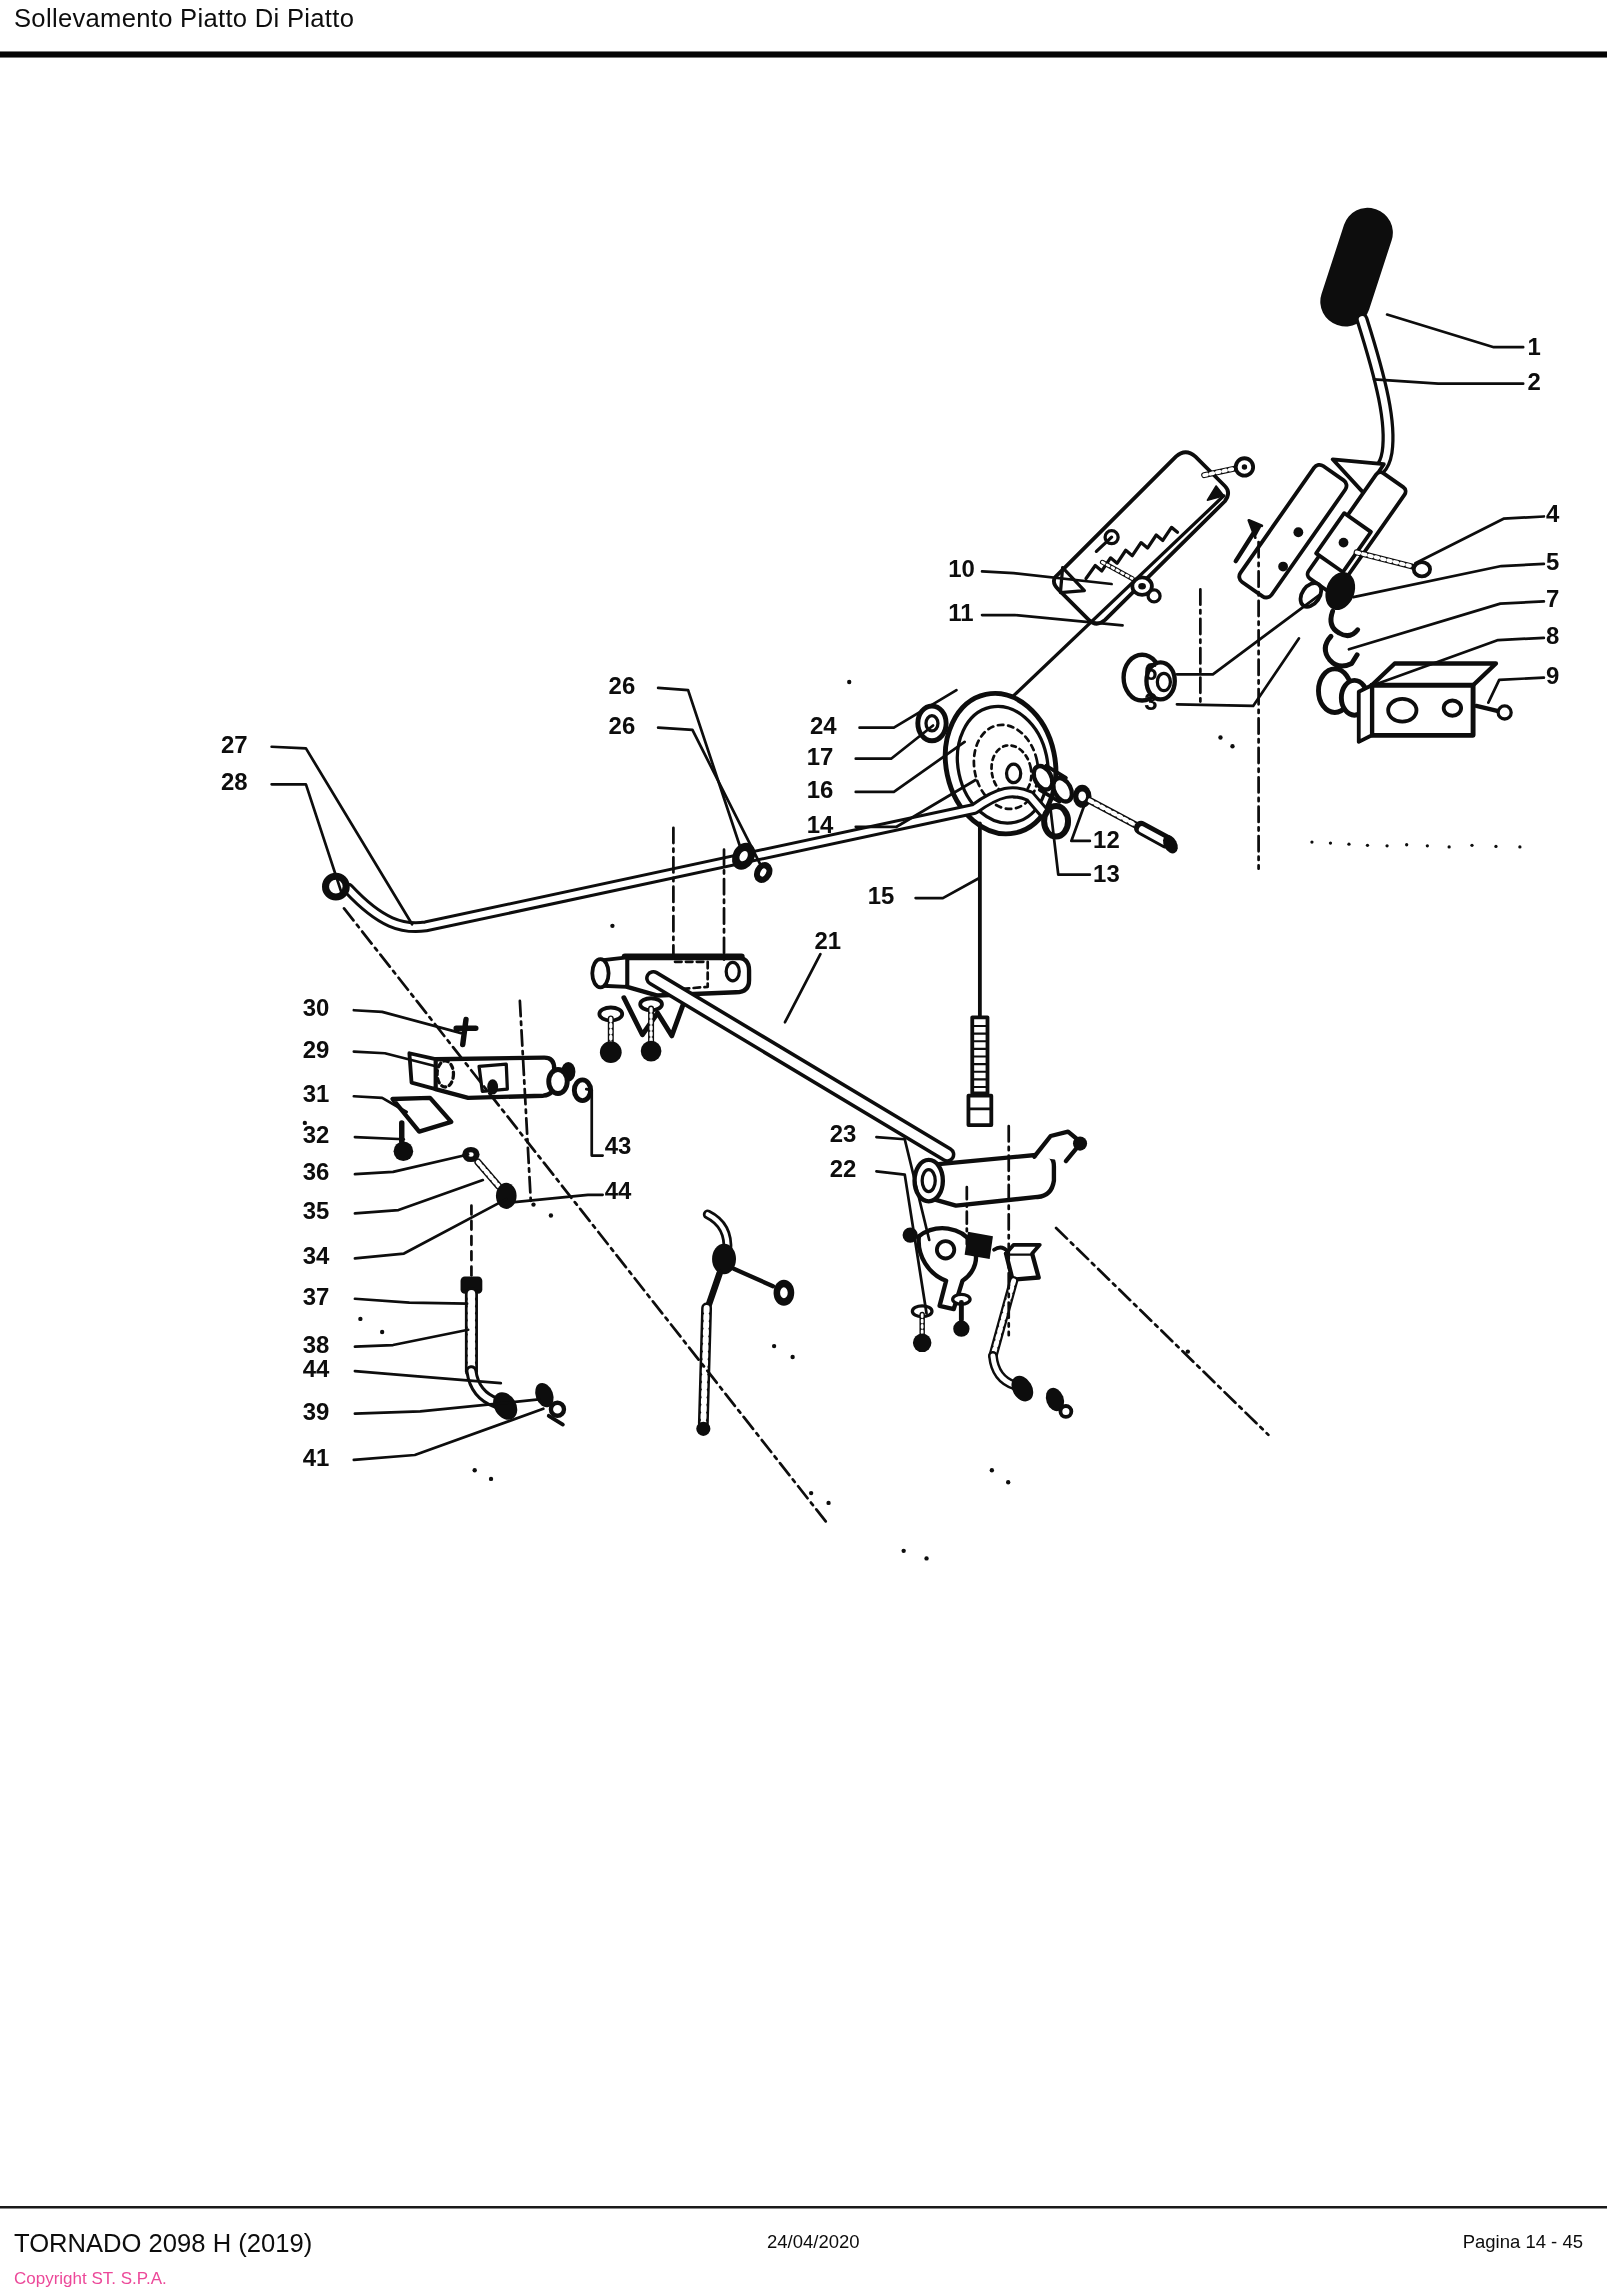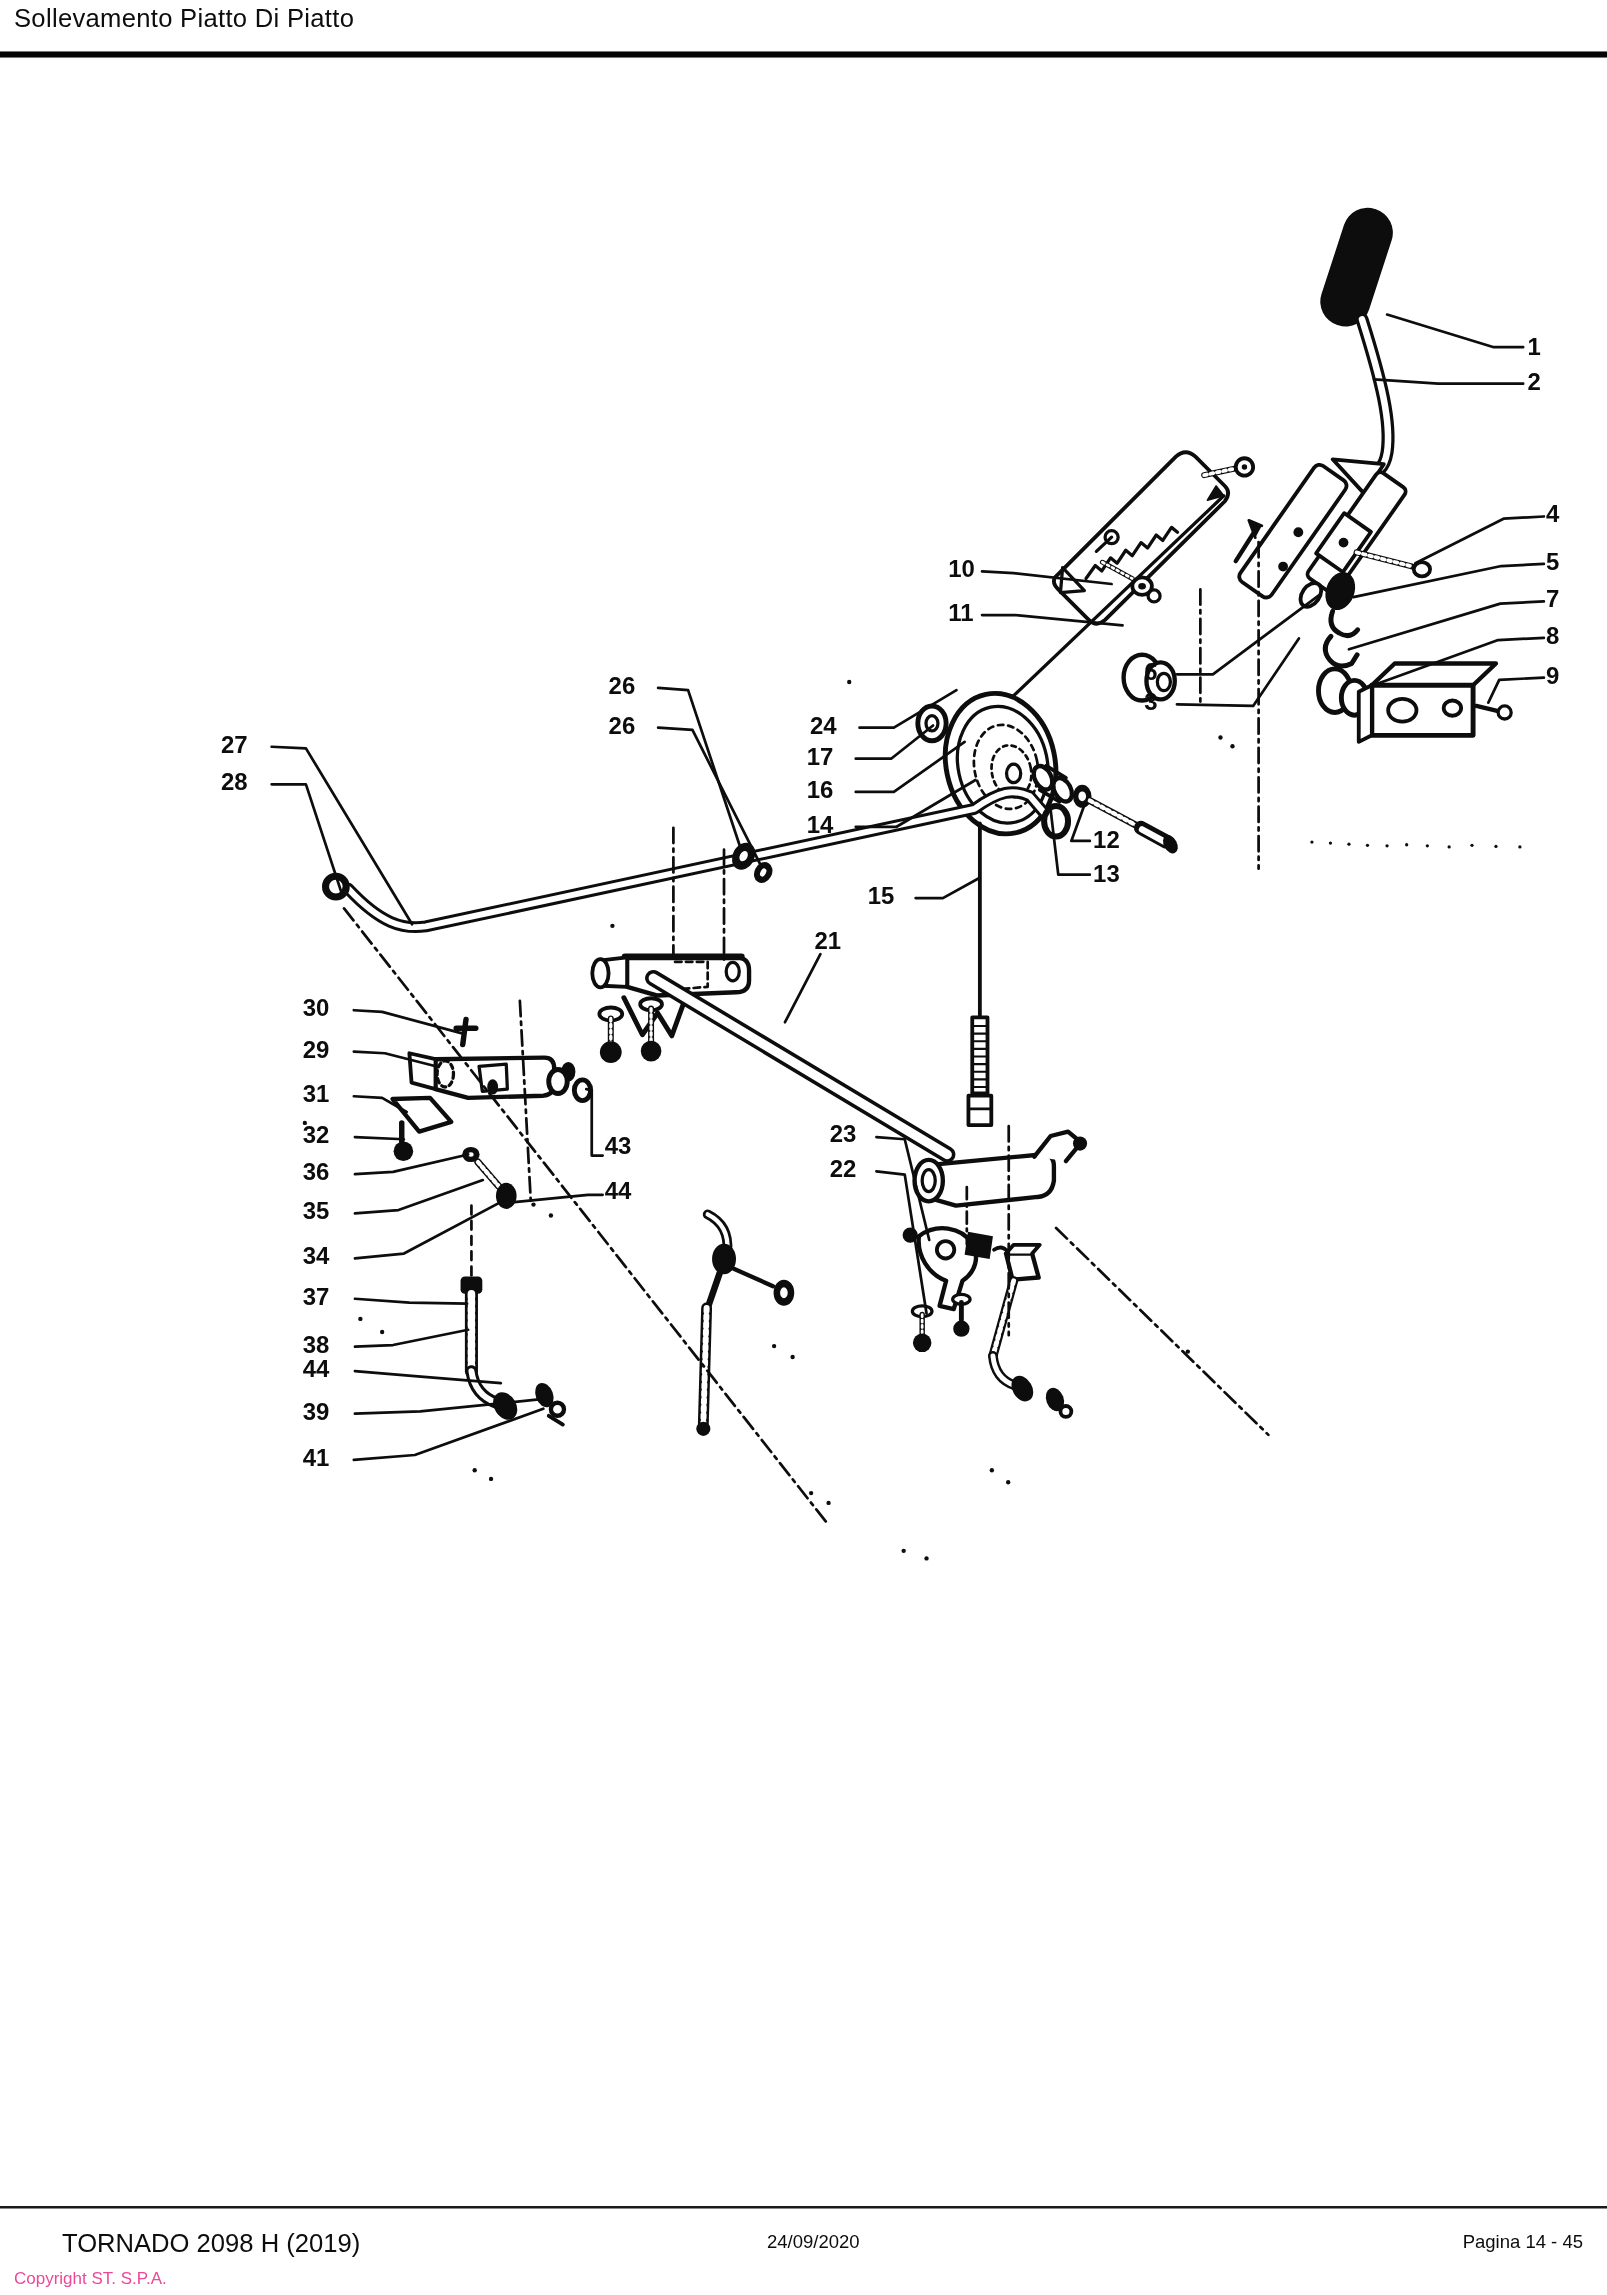"TORNADO 2098 H (2019)" .footer-model { margin-left: 48px -> none }
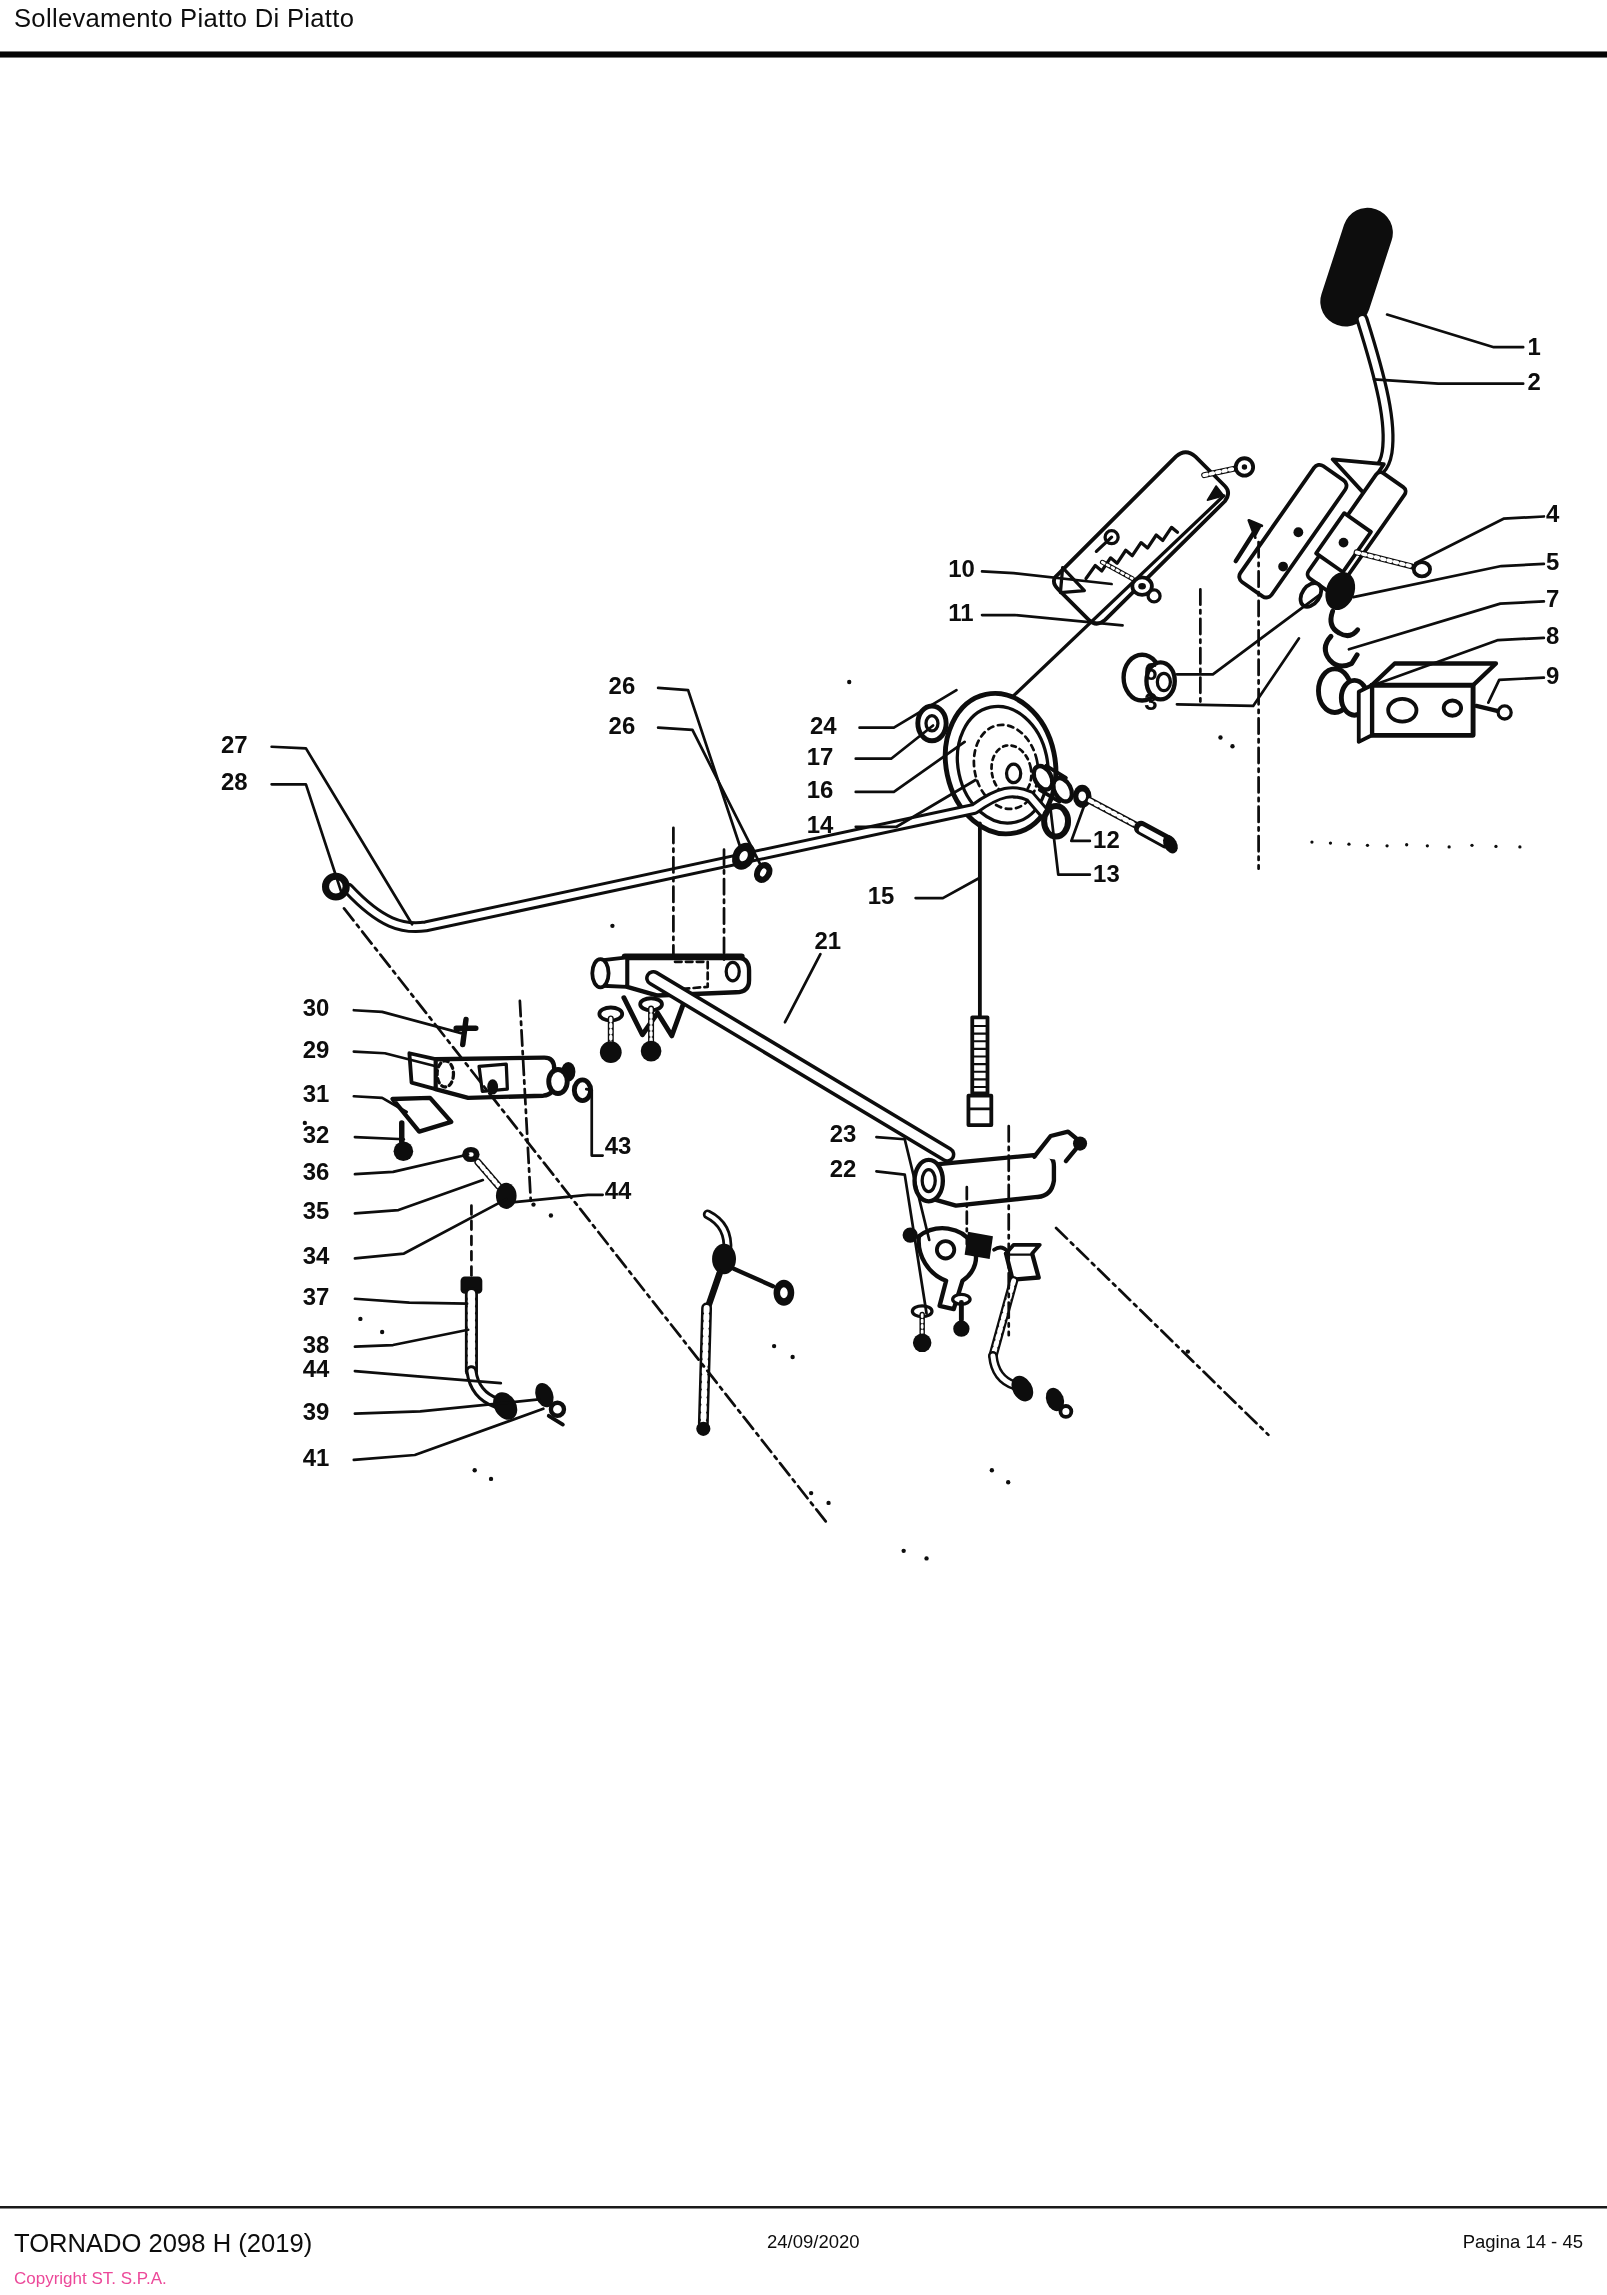"24/09/2020" div.footer-date { text: 24/09/2020 -> 24/04/2020 }
